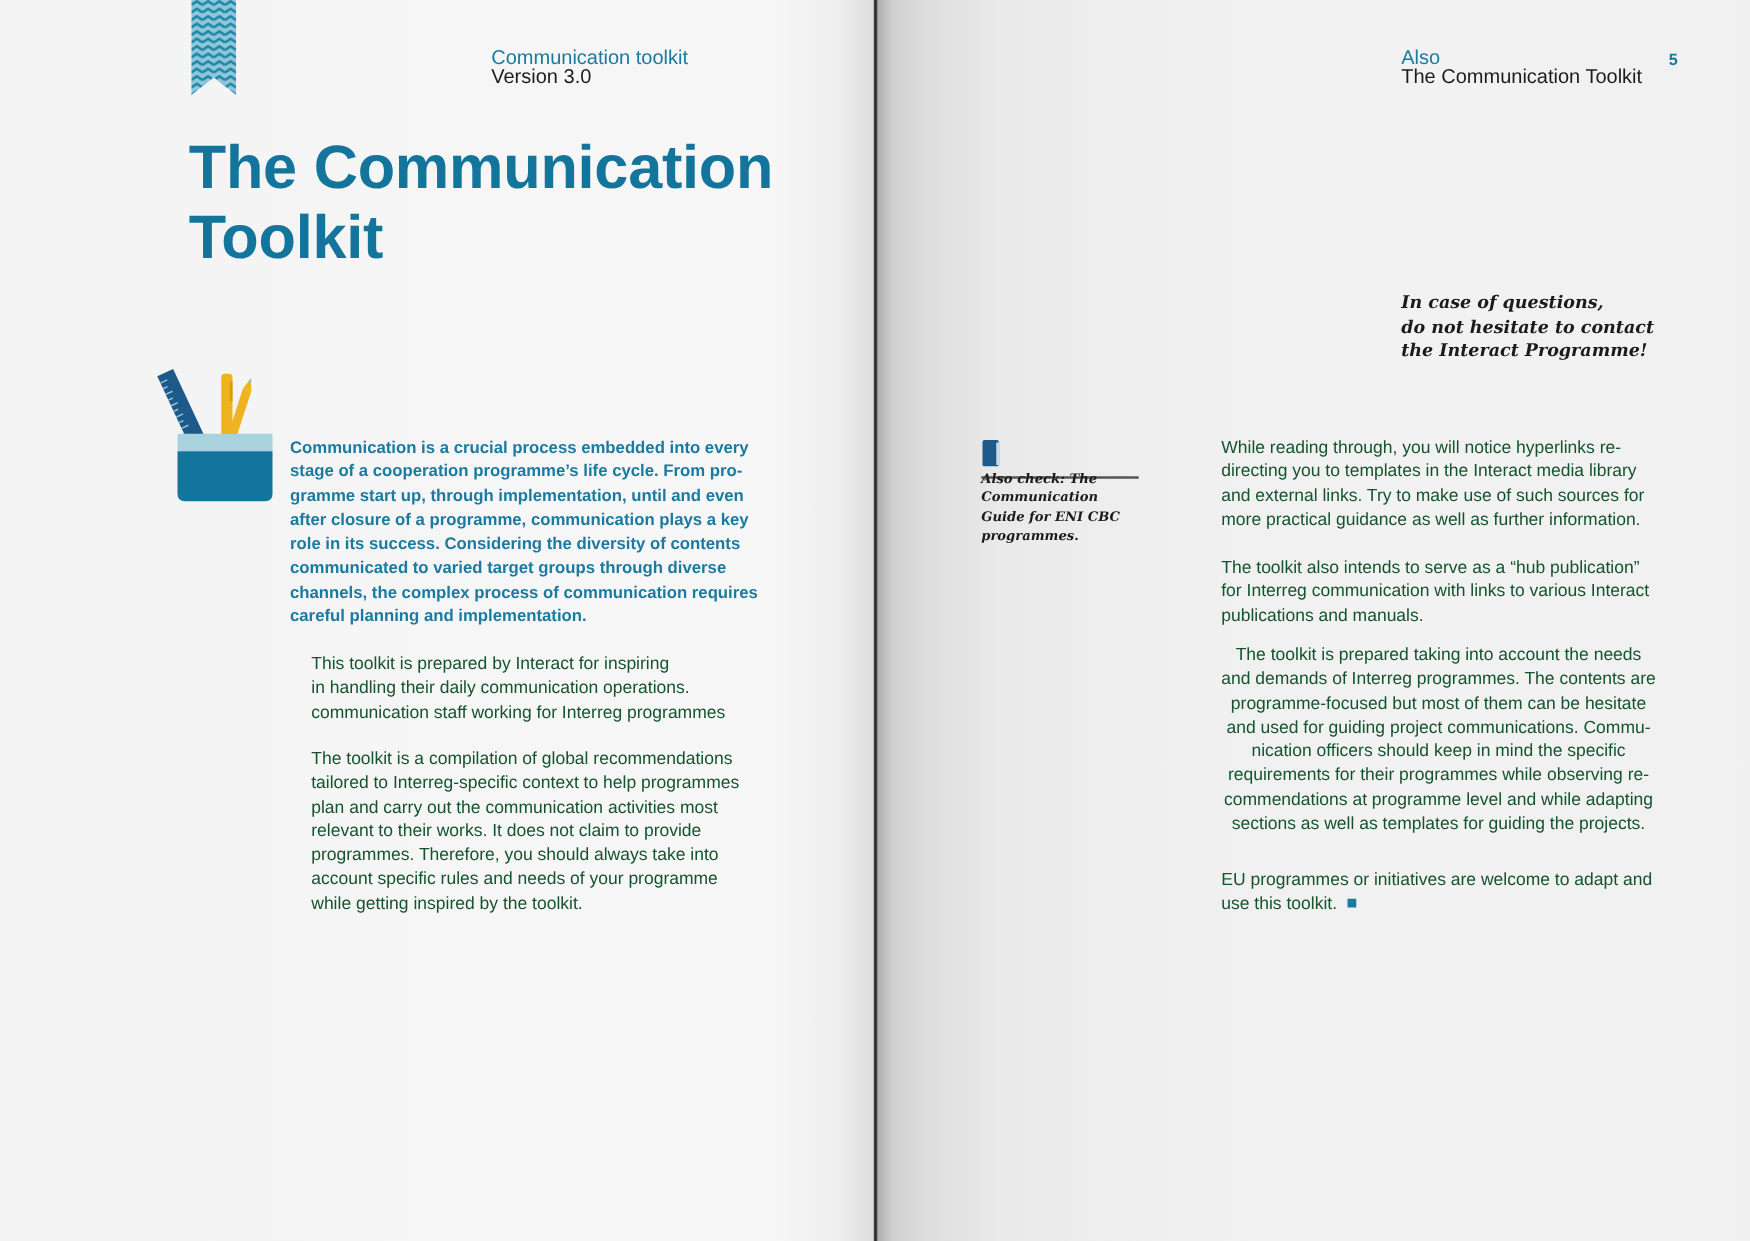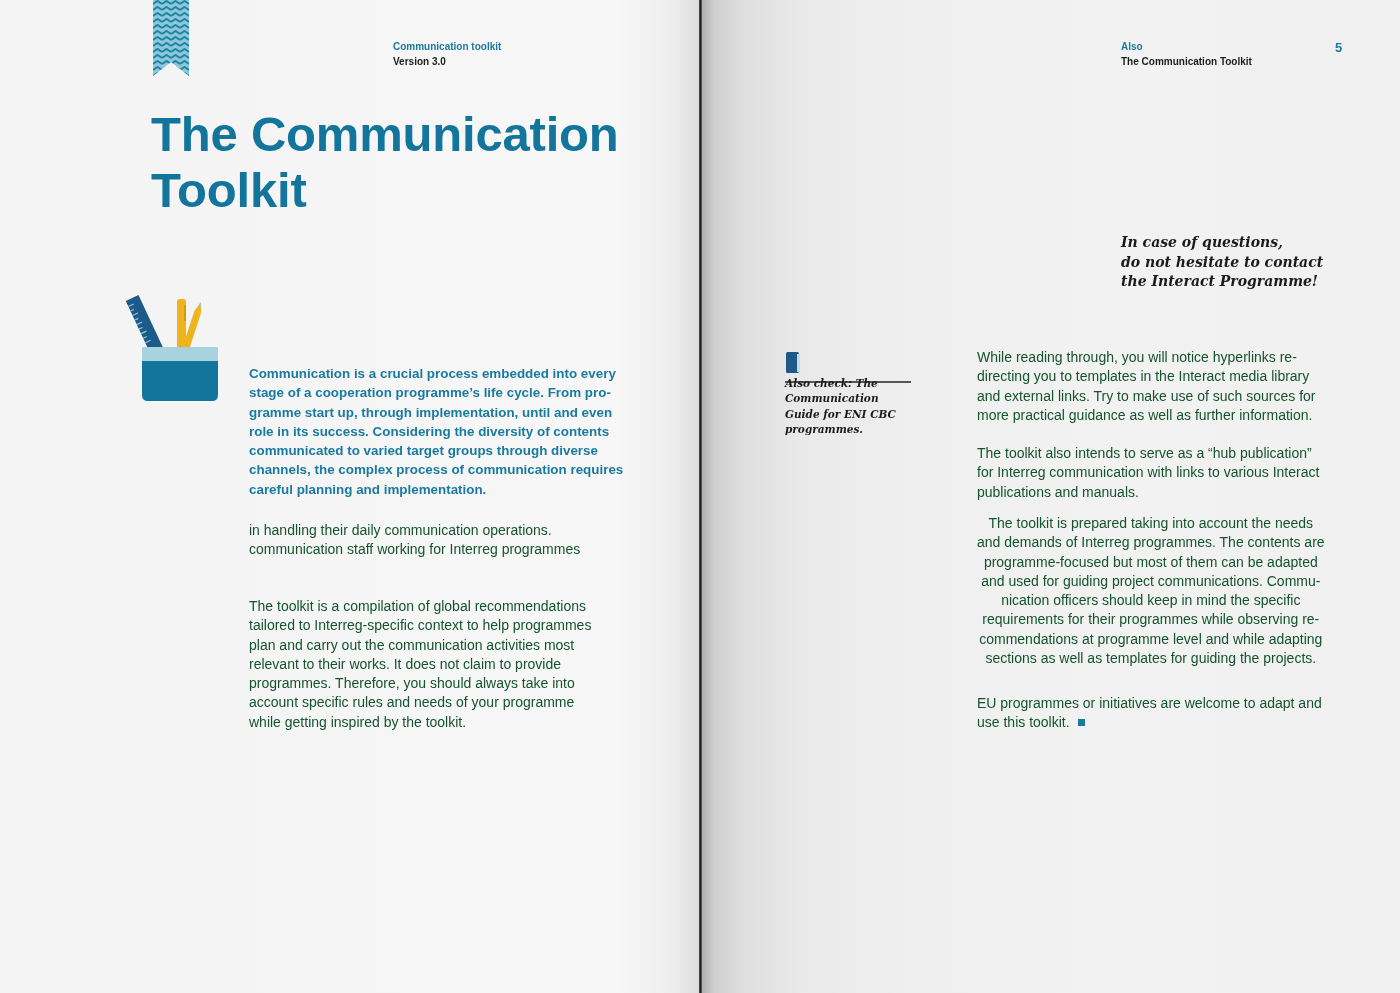"Communication toolkit" .hdr { font-size: 10px -> 16px; font-weight: bold -> normal }
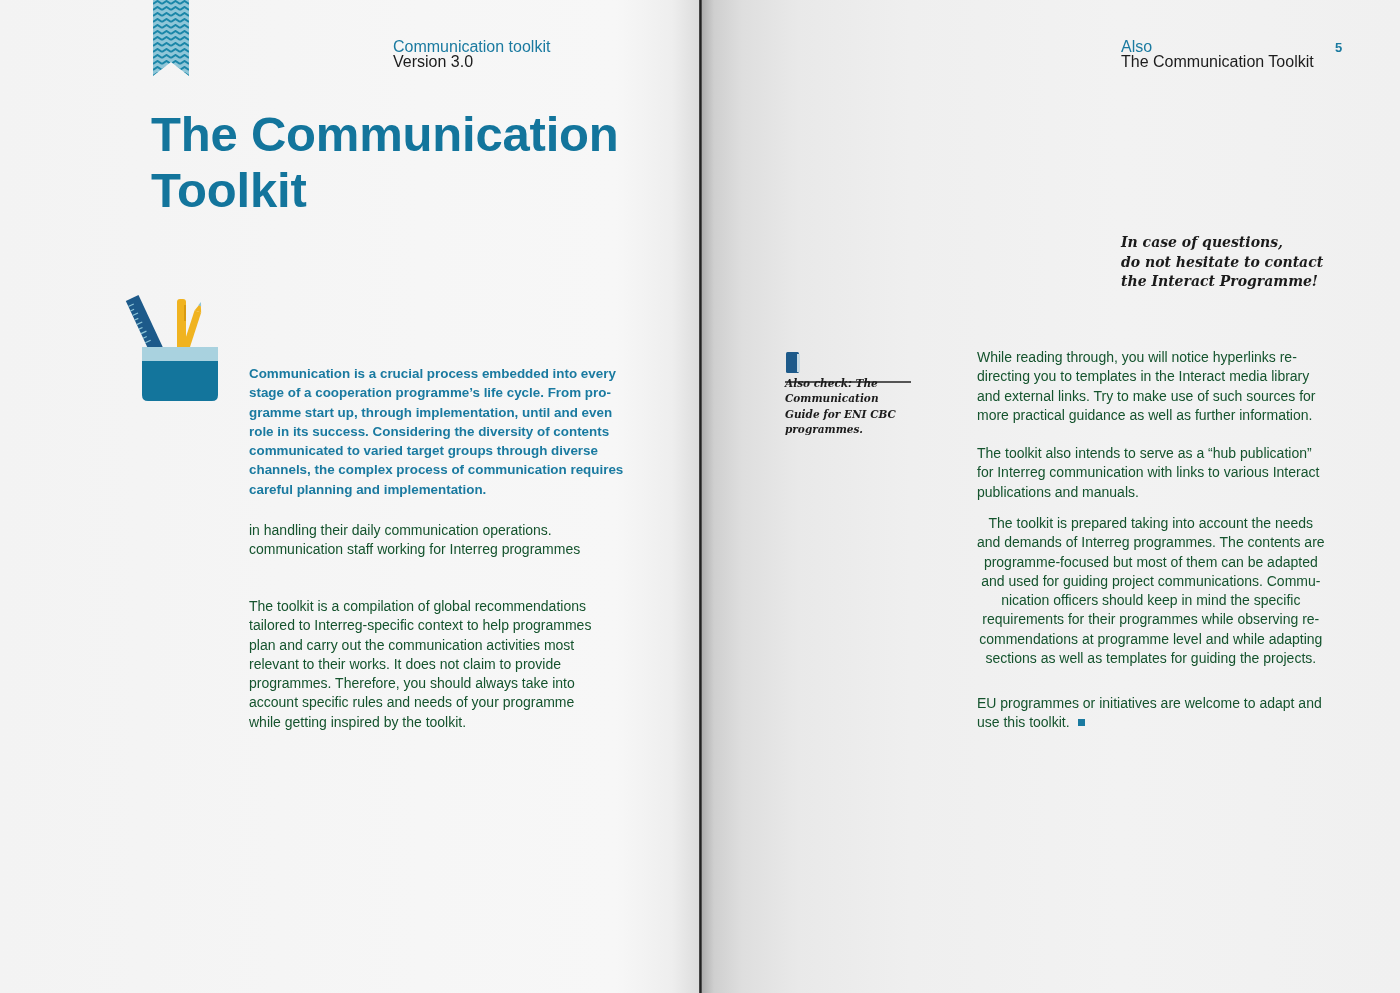"Communication is a crucial process" div.para { left: 249px -> 232px; margin-top: 16px -> none }
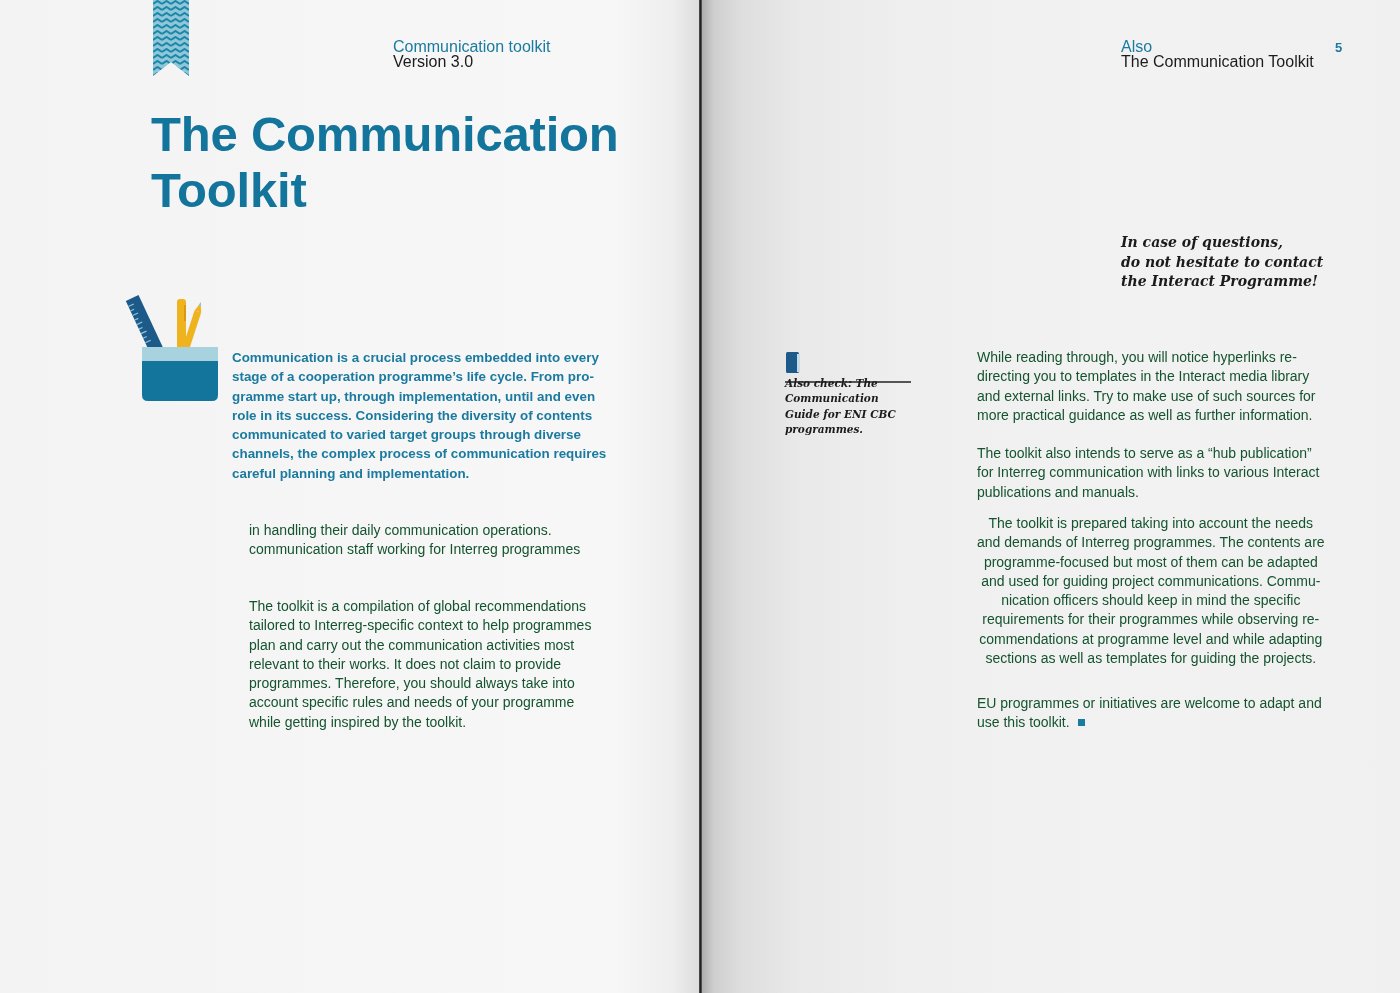"after closure of a programme," div { html: none -> <div>after closure of a programme, communication plays a key</div> }
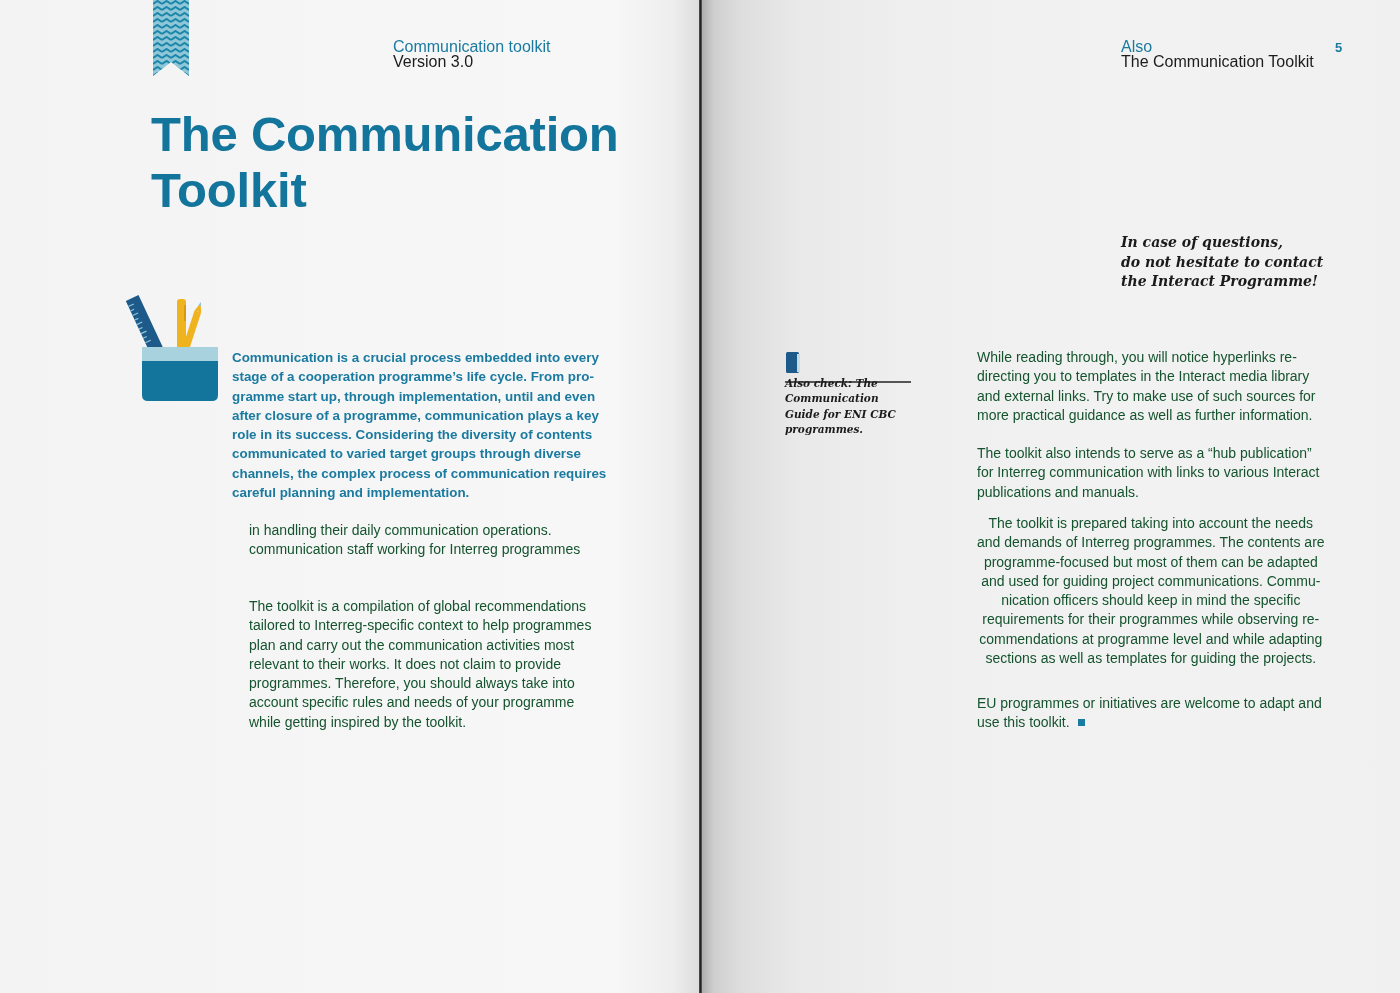"This toolkit is prepared by" div { html: none -> <div>This toolkit is prepared by Interact for inspiring</div> }
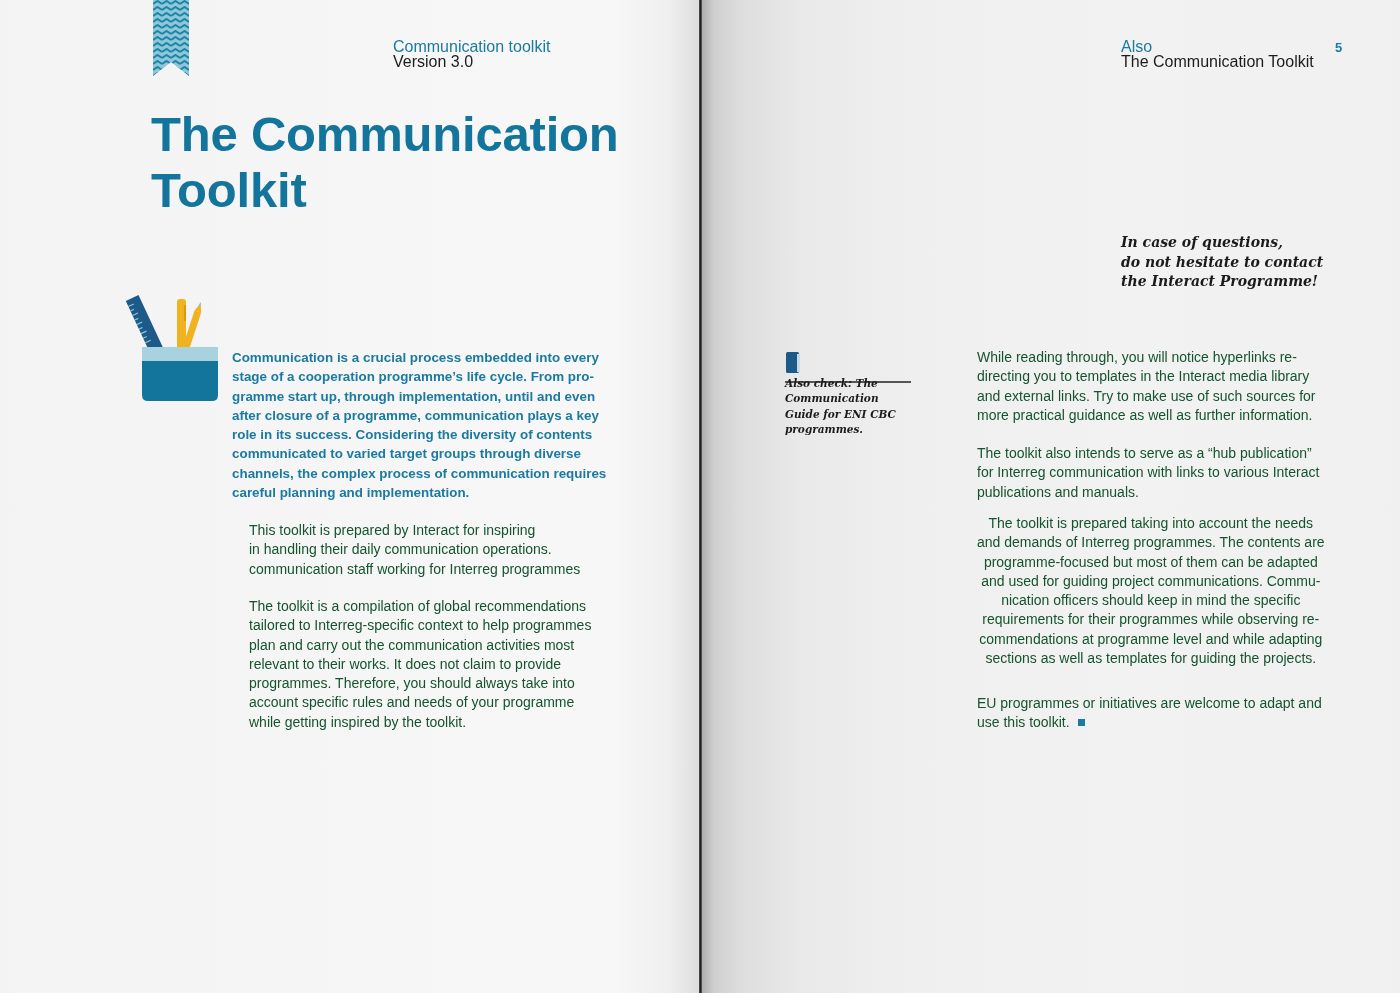"programme-focused but most of them" div { text: adapted -> hesitate }
